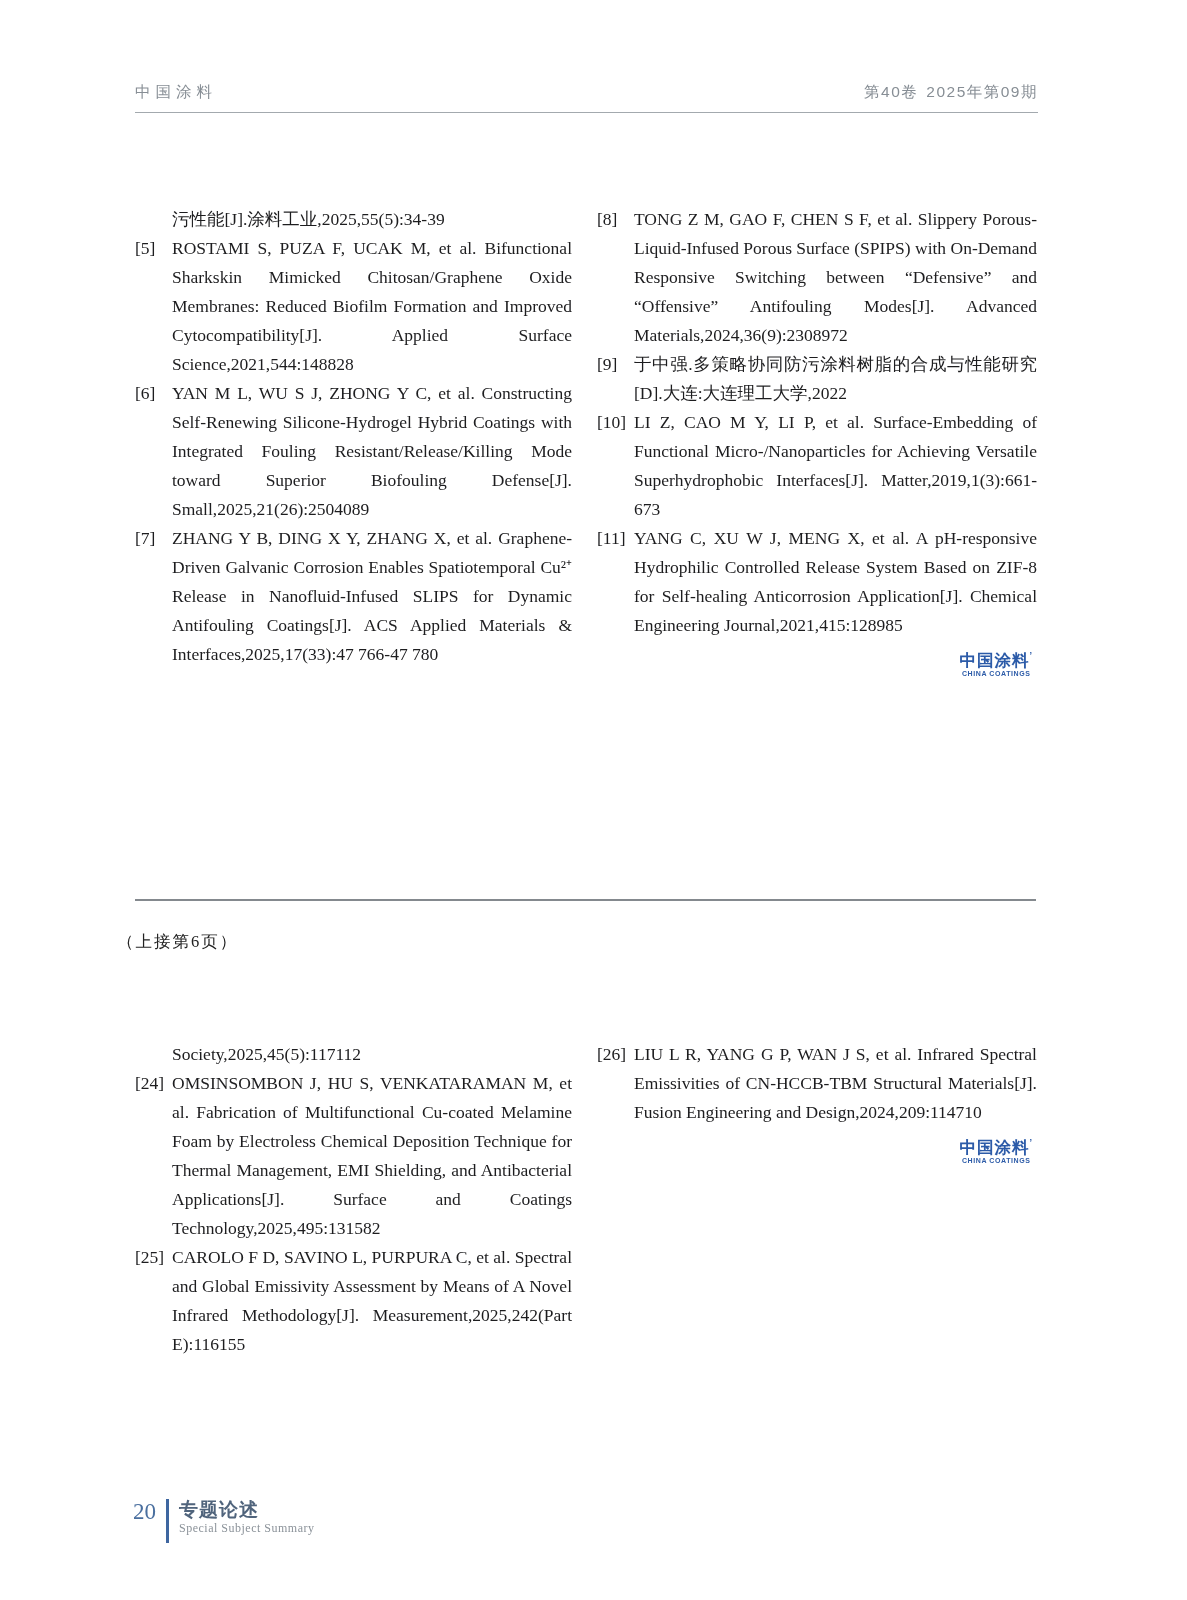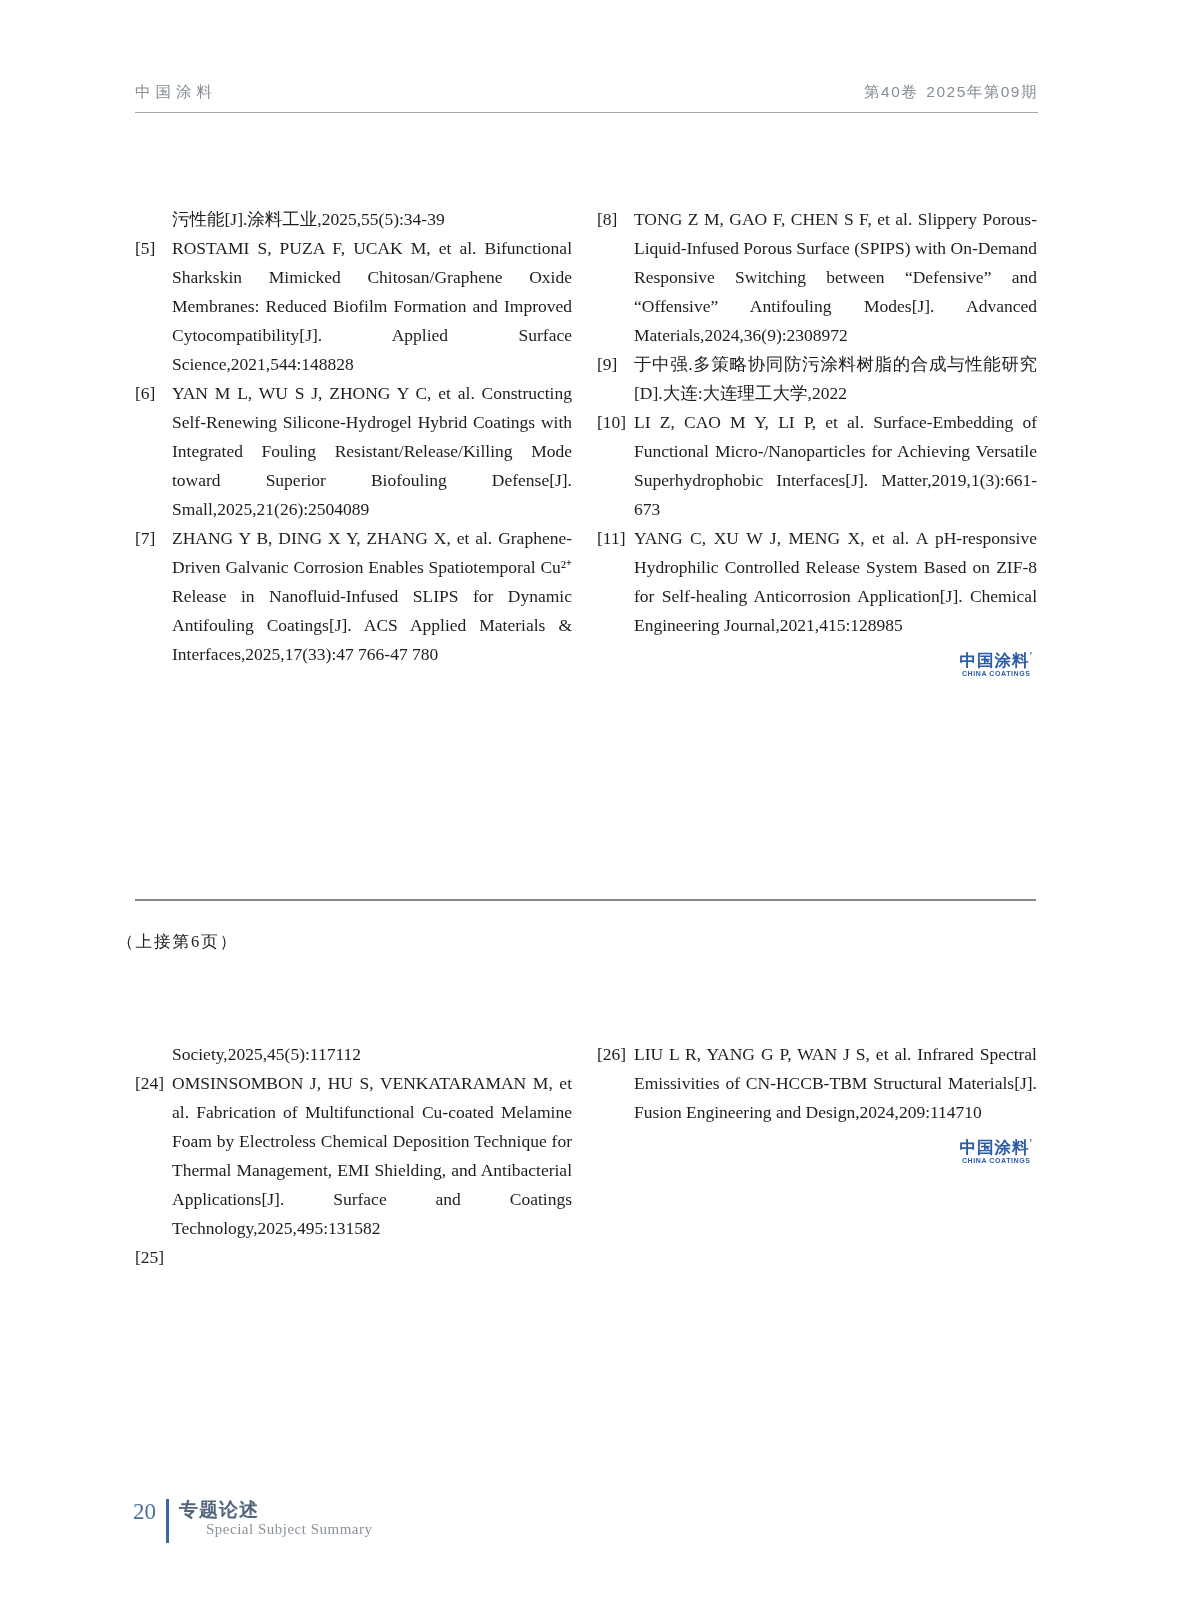"CAROLO F D, SAVINO L," span.ref-text { html: none -> <span>CAROLO F D, SAVINO L, PURPURA C, et al. Spectral and Global Emissivity Assessment by Means of A Novel Infrared Methodology[J]. Measurement,2025,242(Part E):116155</span> }
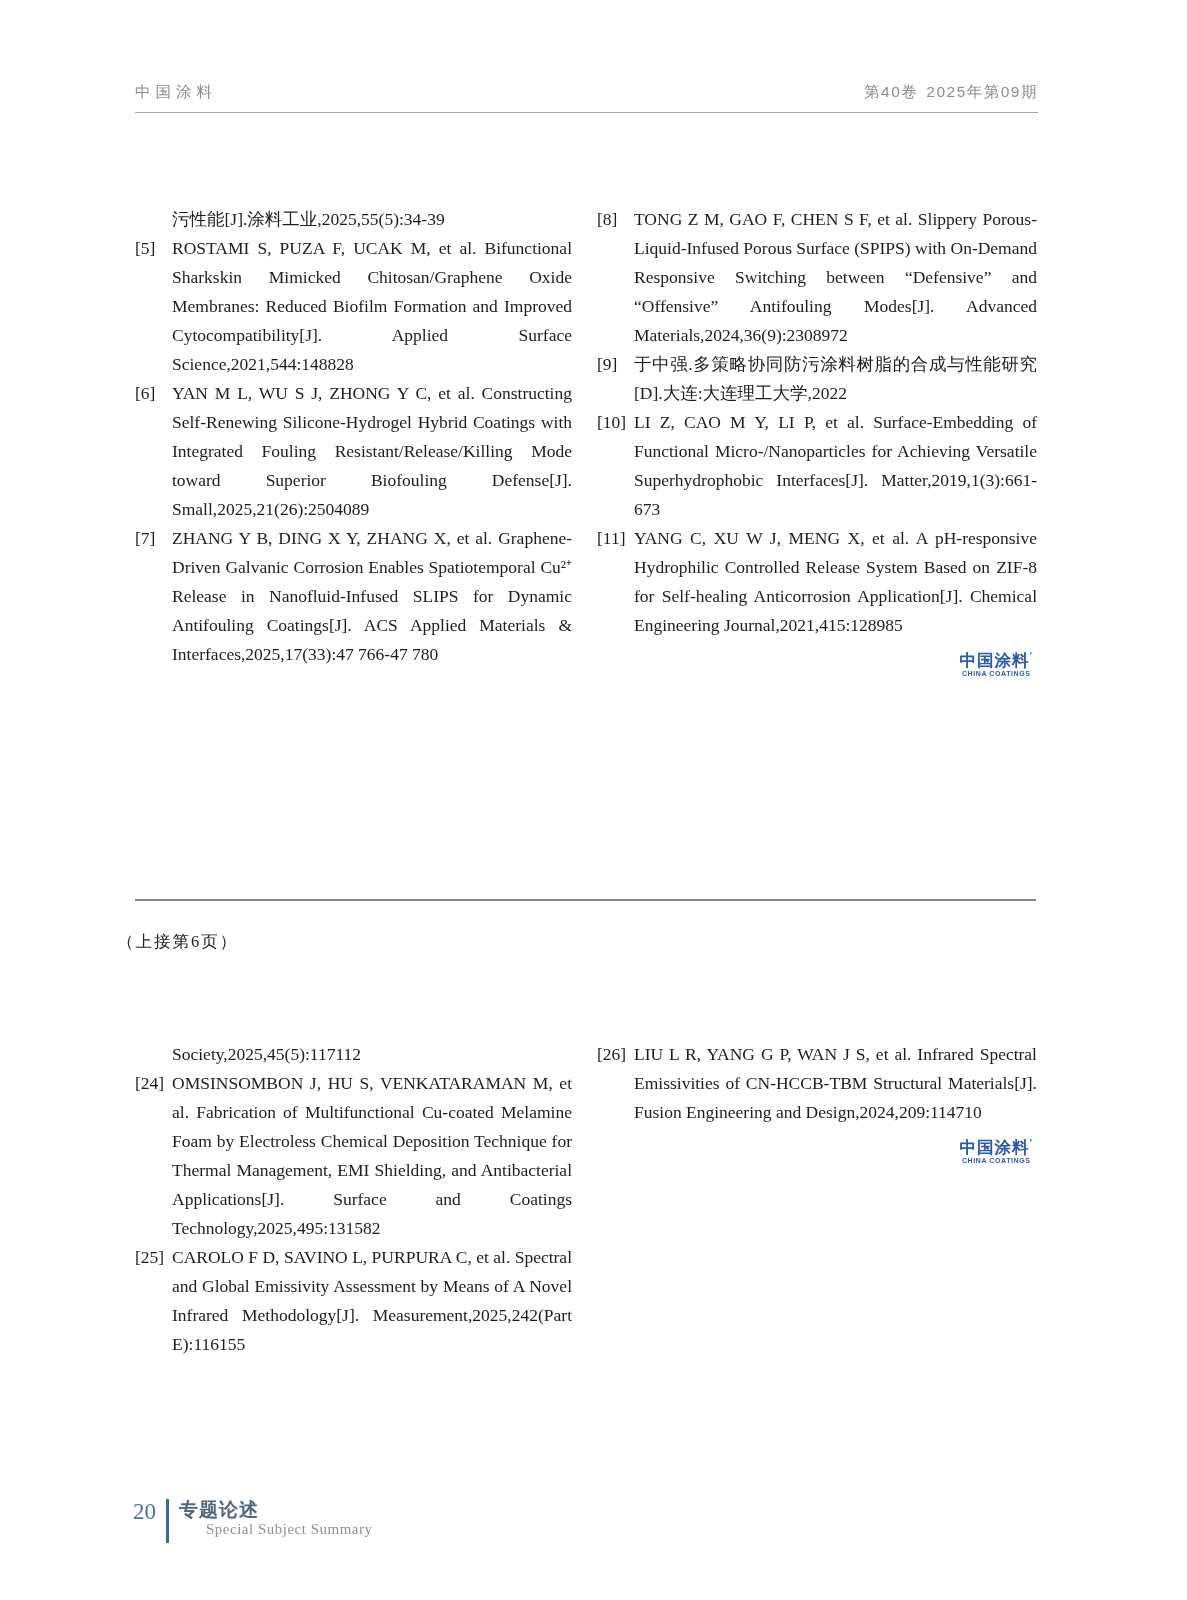"Special Subject Summary" .sec-en { font-size: 15px -> 12px; margin-left: 27px -> none }
